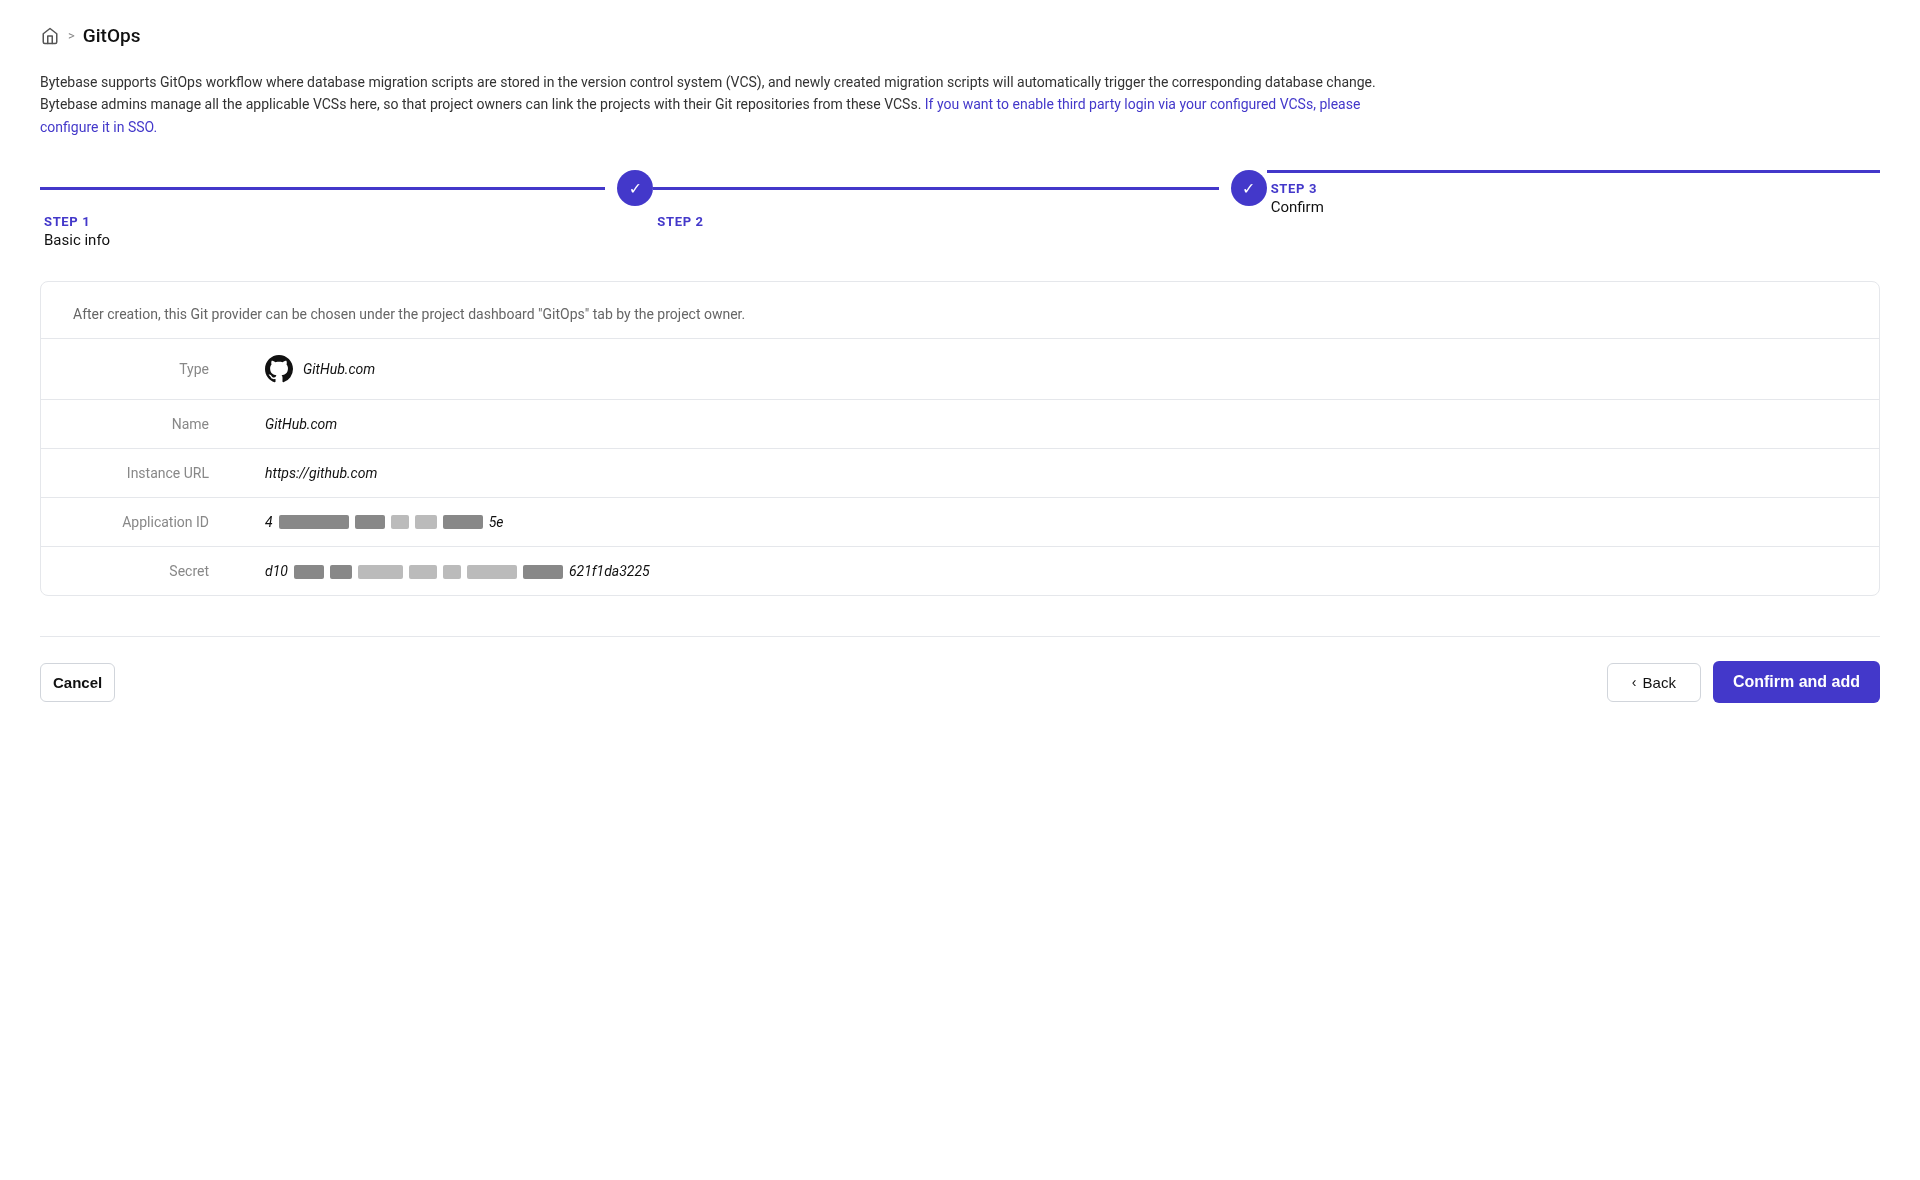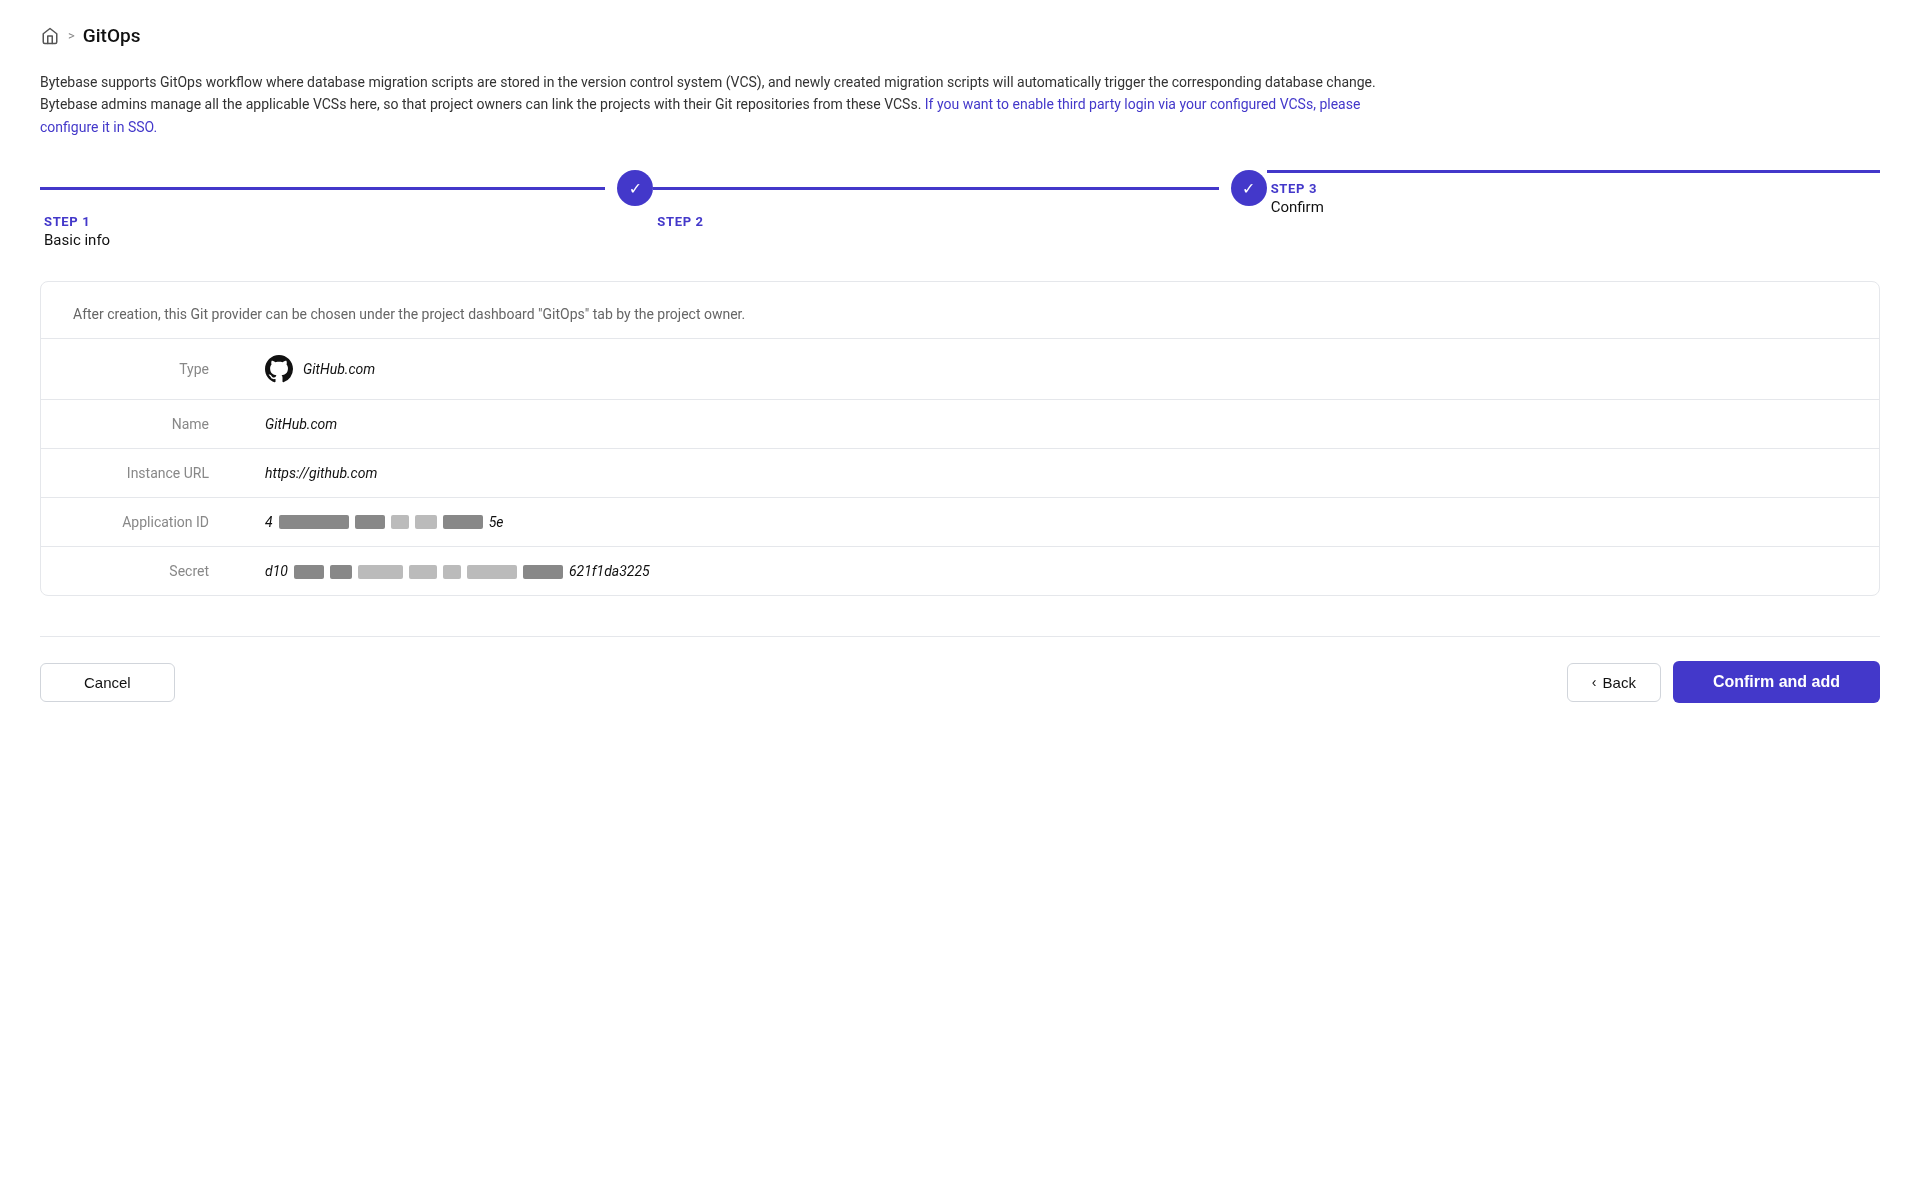"Cancel" .btn-cancel { font-weight: none -> bold; padding: 10px 43px -> 10px 12px }
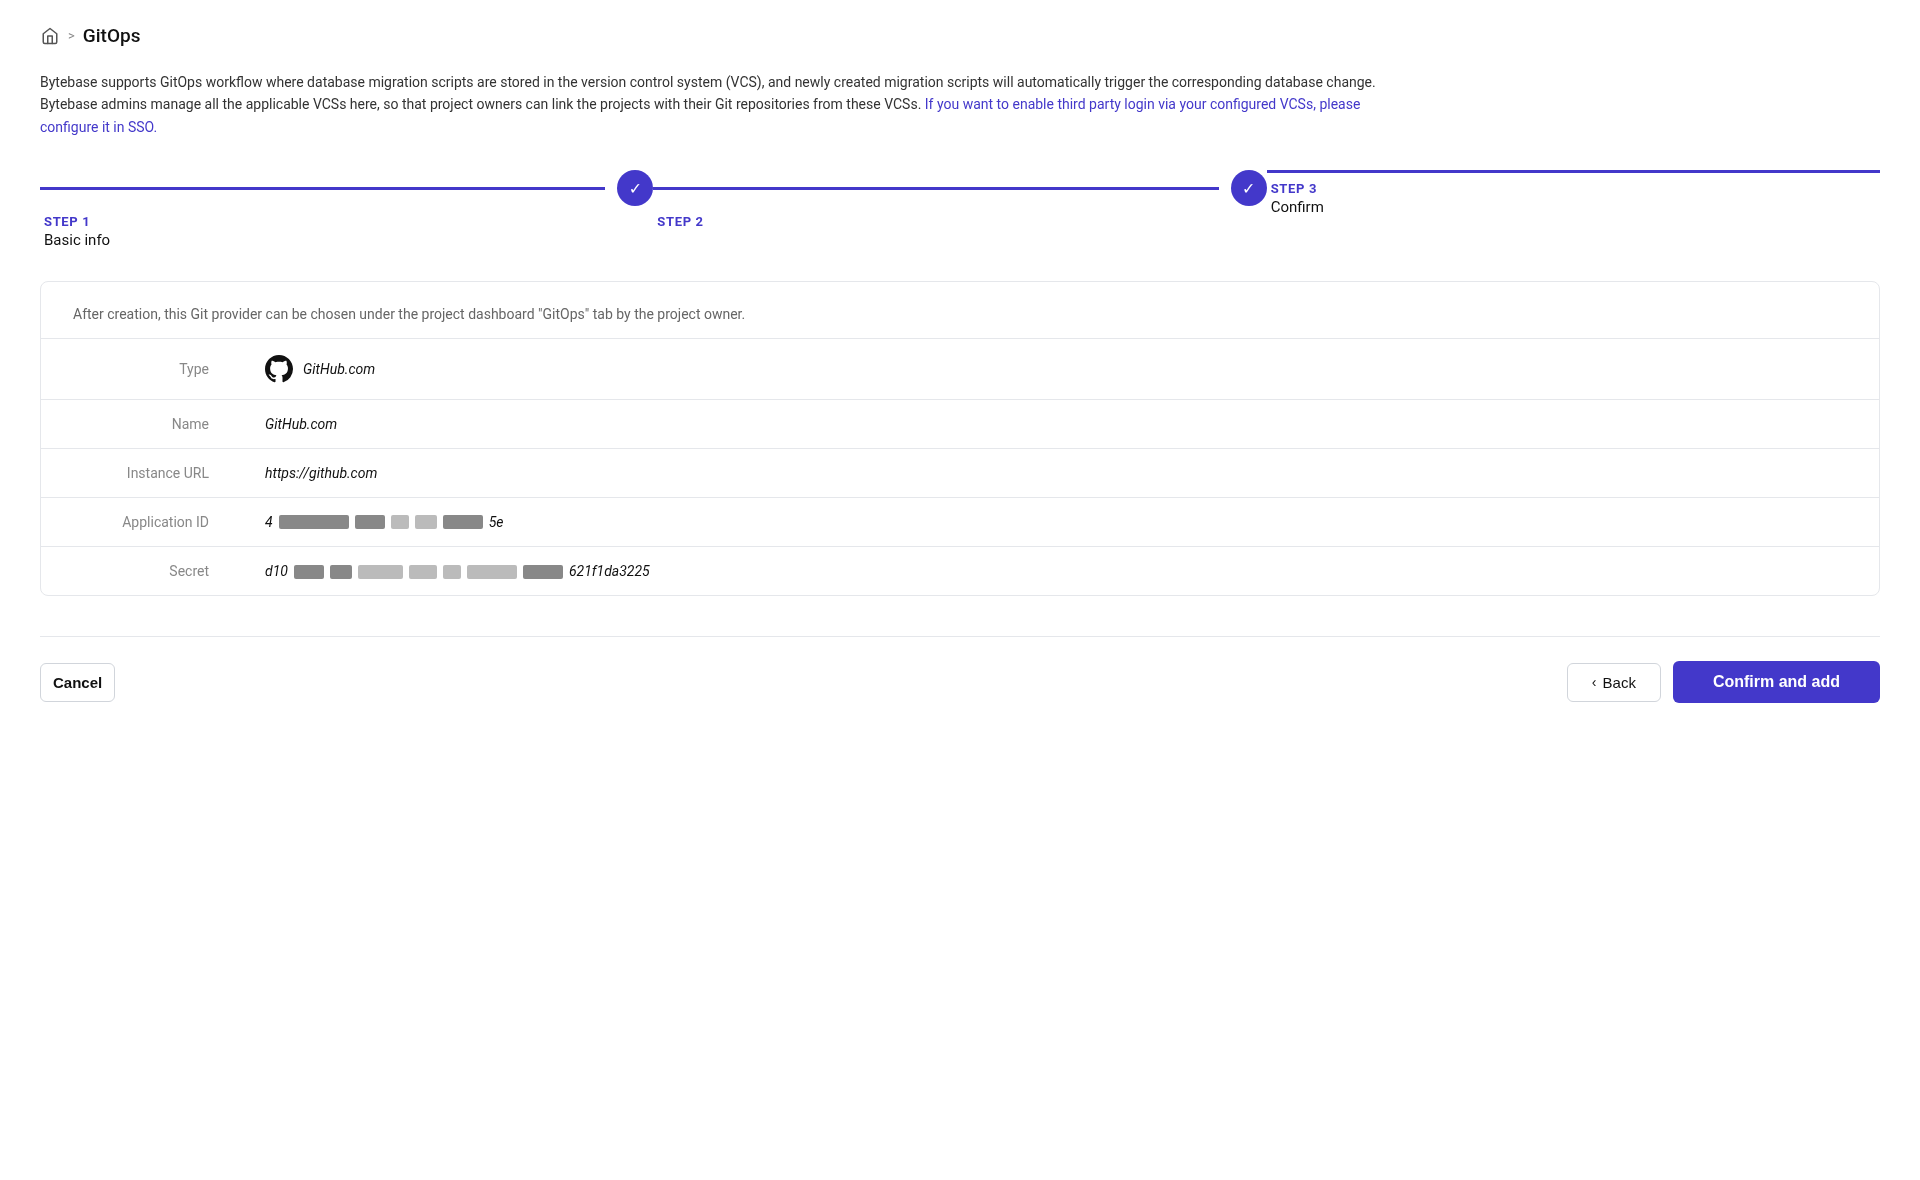"Confirm and add" .btn-confirm { padding: 12px 40px -> 12px 20px }
